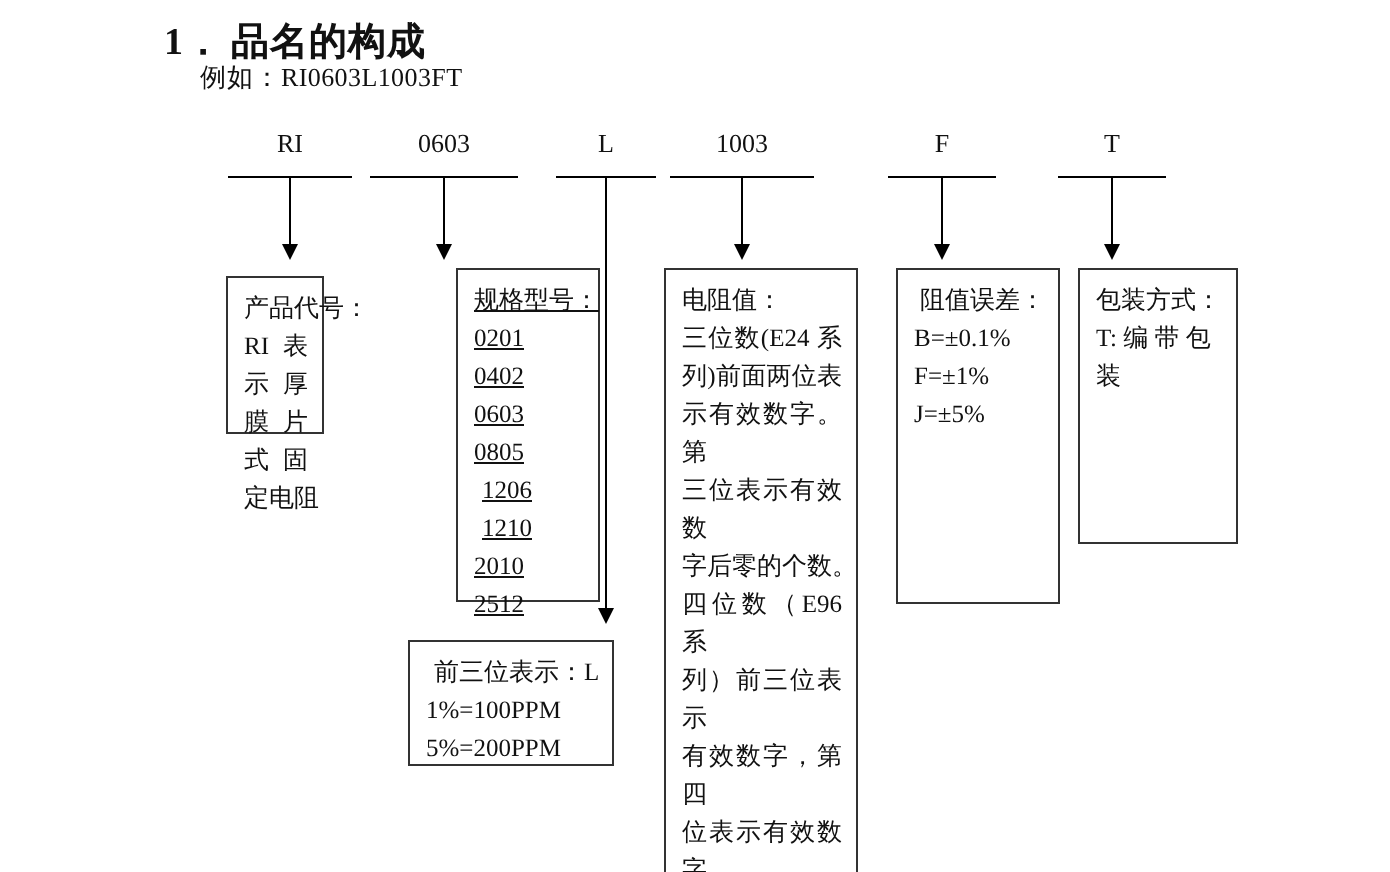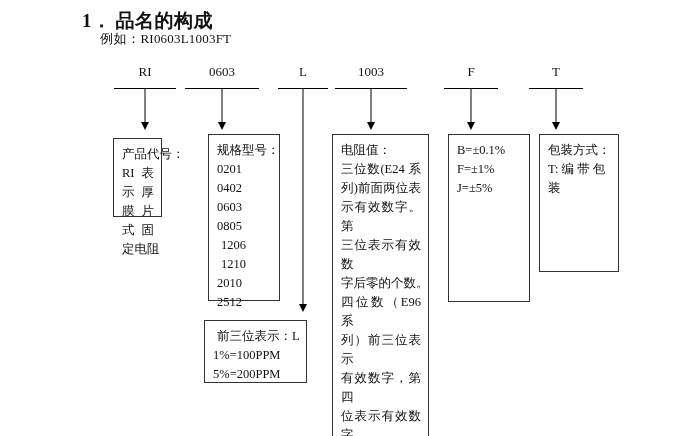"规格型号：" div.box { left: 208px -> 228px; text-decoration: none -> underline }
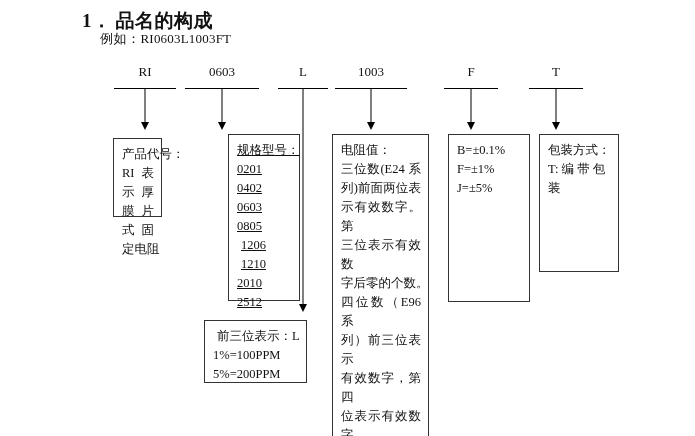"阻值误差：" div.line { html: none -> <div>阻值误差：</div> }
